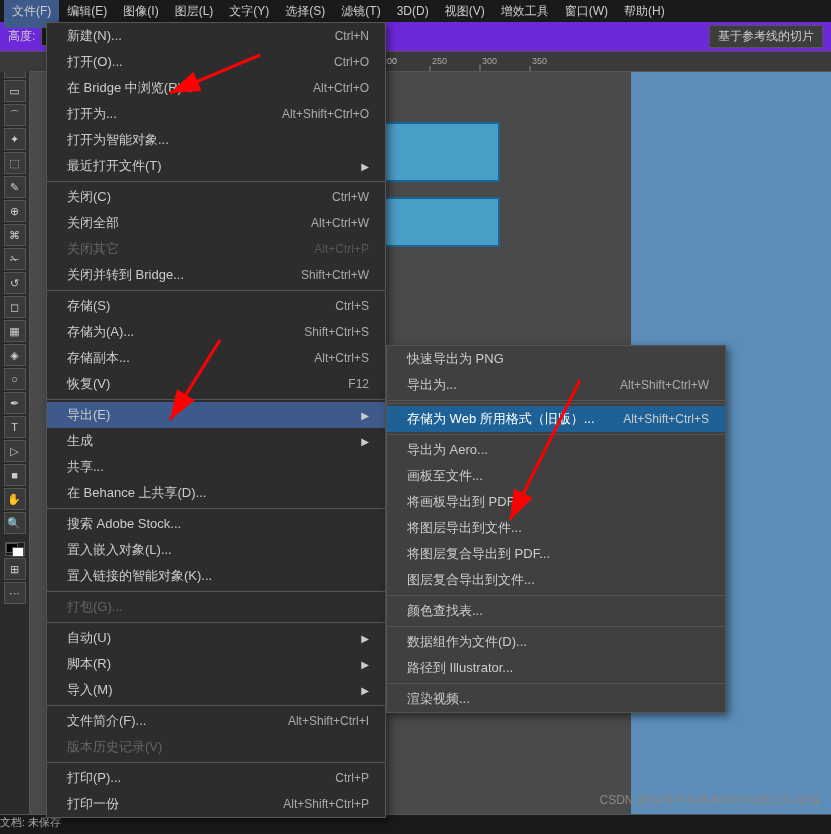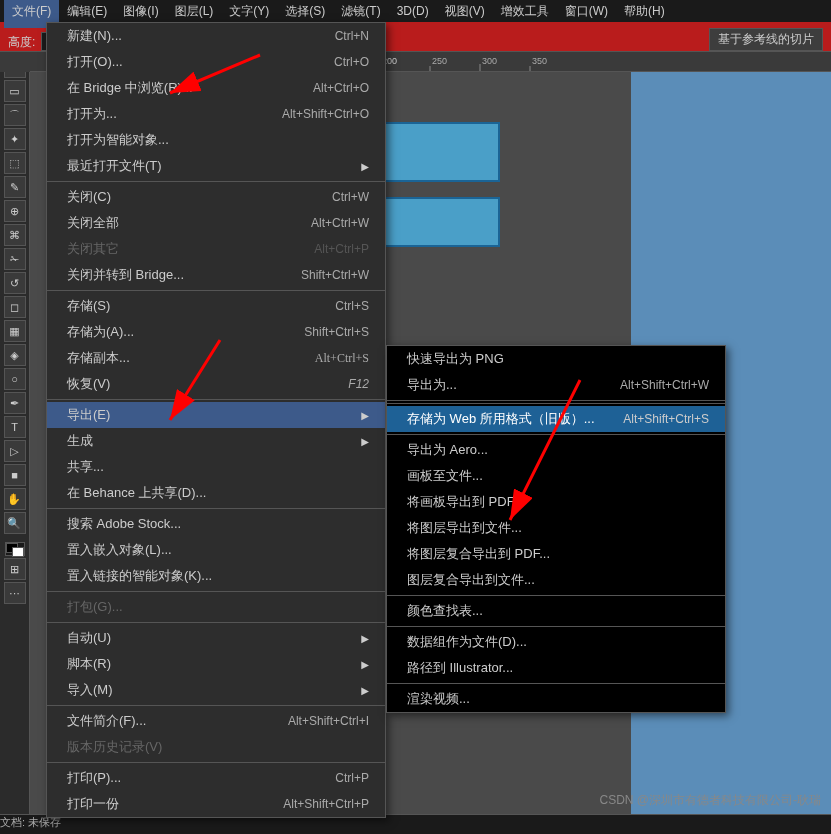"高度:" .toolbar { align-items: flex-end -> center; background: #b91c1c -> #6d28d9 }
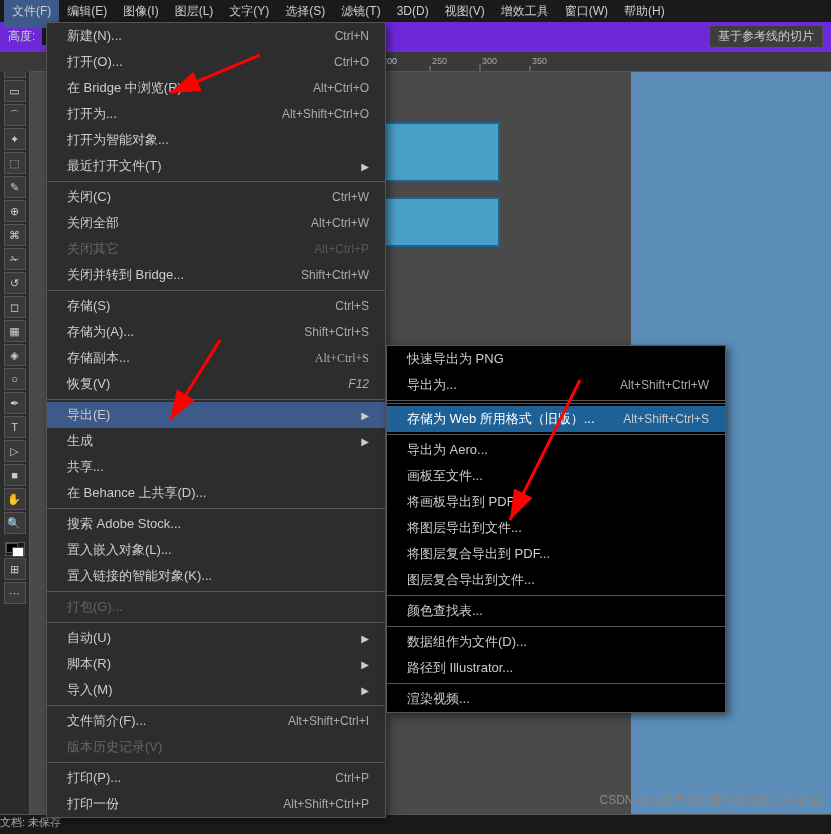"Alt+Ctrl+S" span { font-family: Liberation Serif, serif -> none }
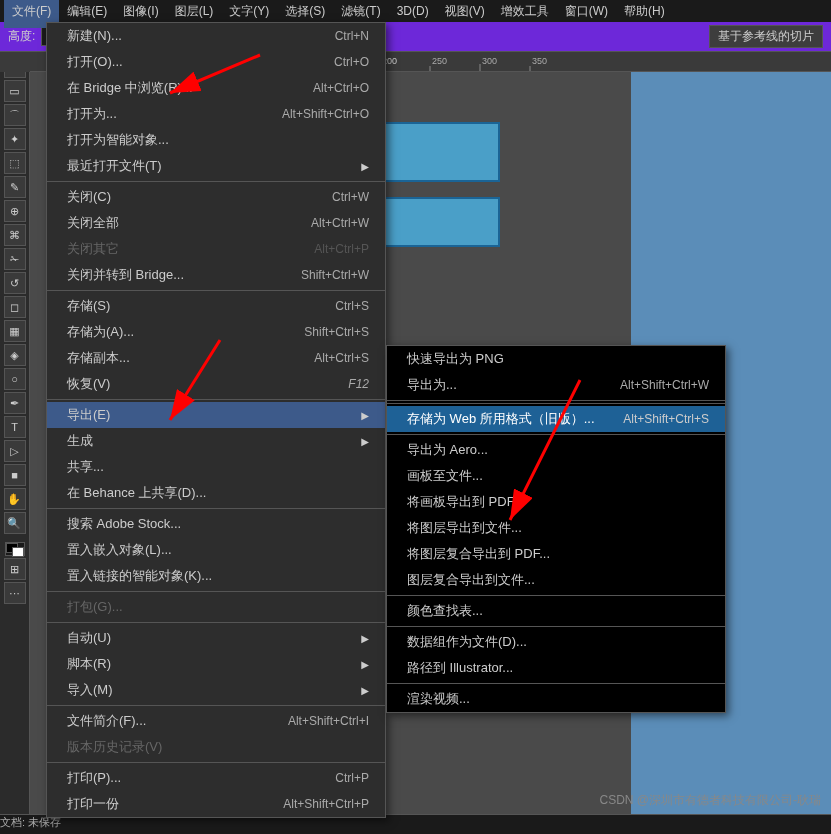"快速导出为 PNG" .submenu { background: #000000 -> #404040 }
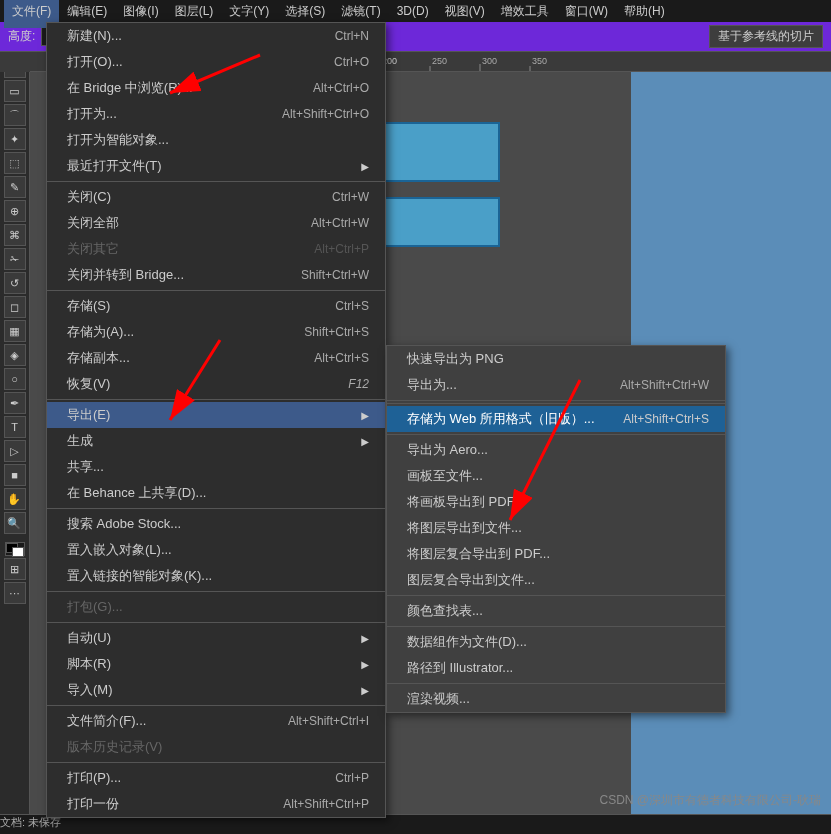"F12" span { font-style: italic -> none }
